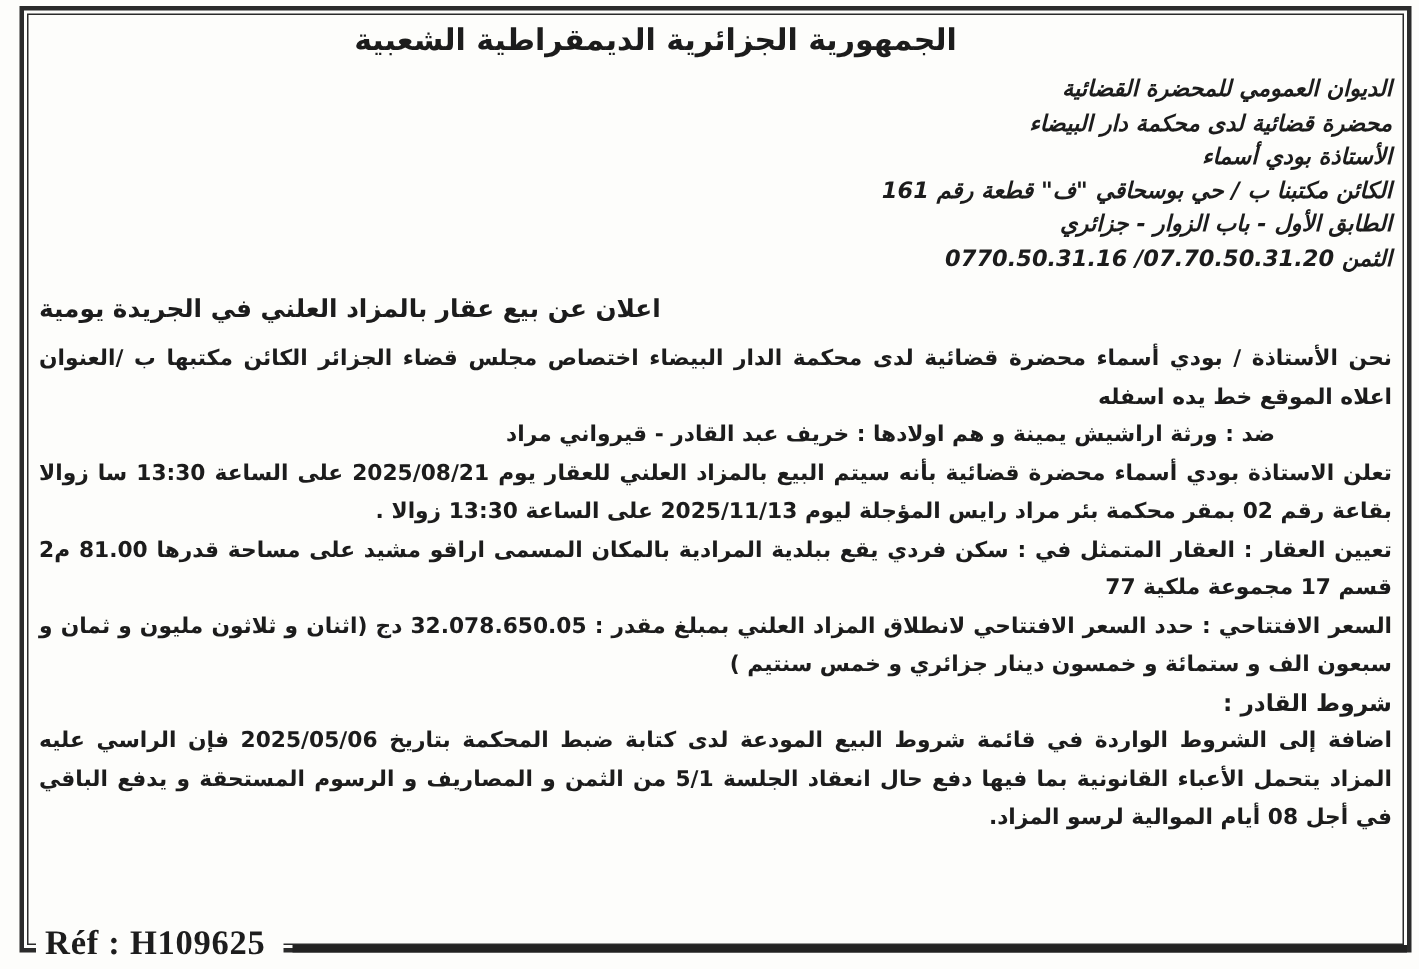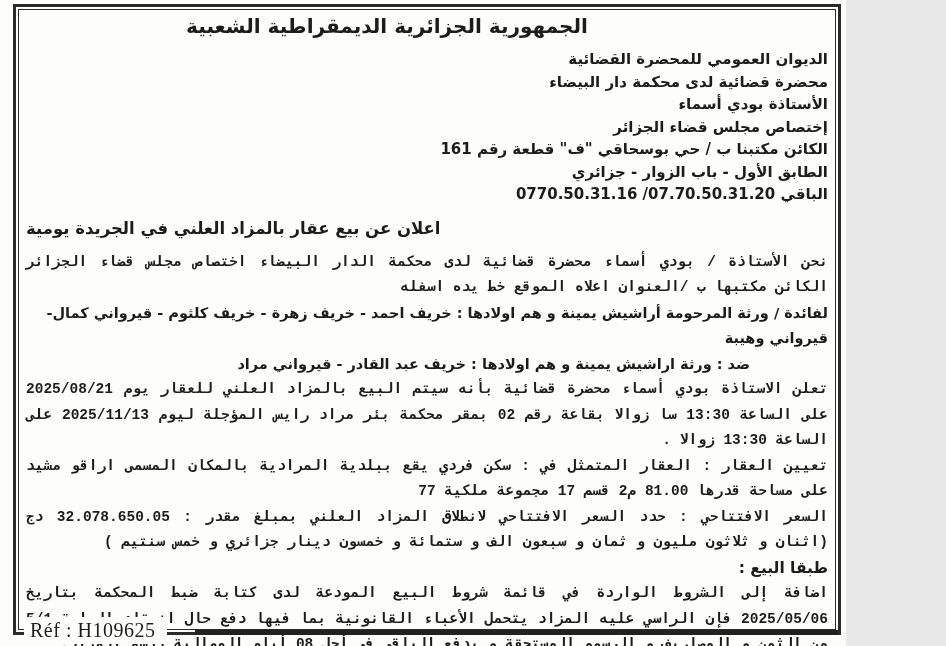"الجمهورية الجزائرية الديمقراطية الشعبية" .screen { width: 846px -> 946px }
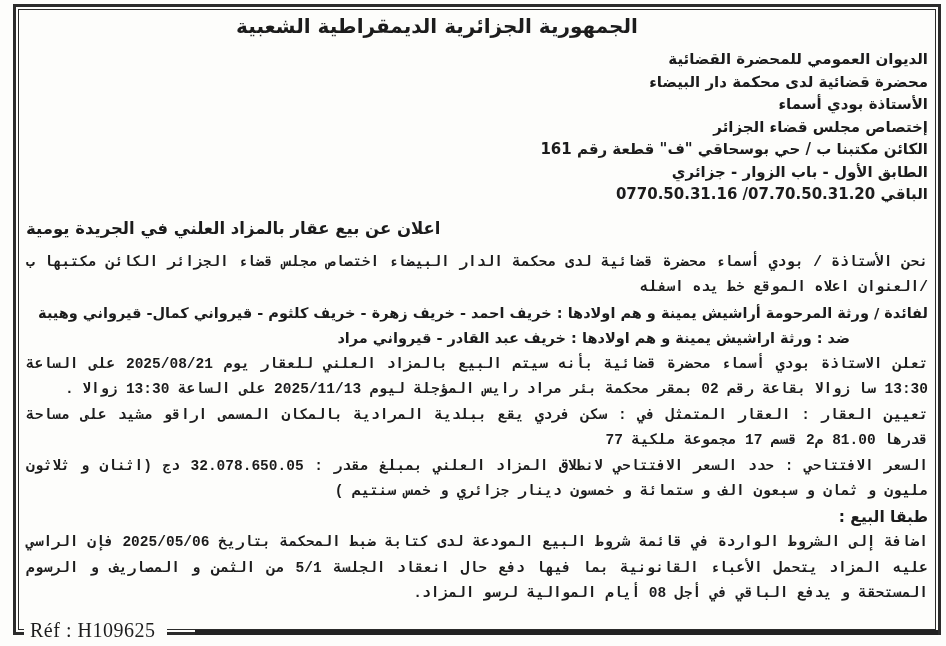"الديوان العمومي للمحضرة القضائية" .office .line { font-style: none -> italic }
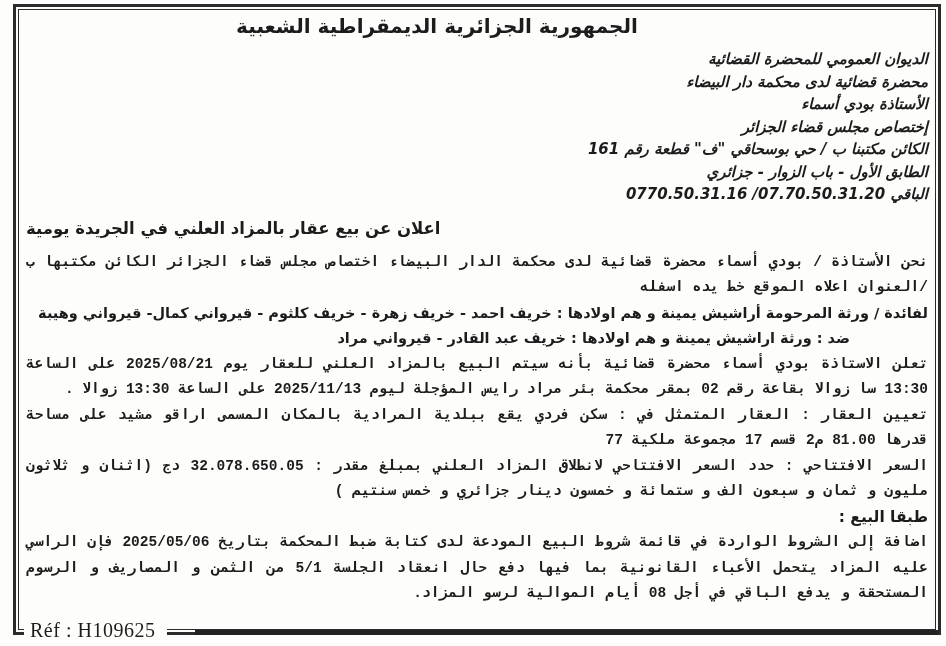"إختصاص مجلس قضاء الجزائر" span.line { html: <span>إختصاص مجلس قضاء الجزائر</span> -> none }
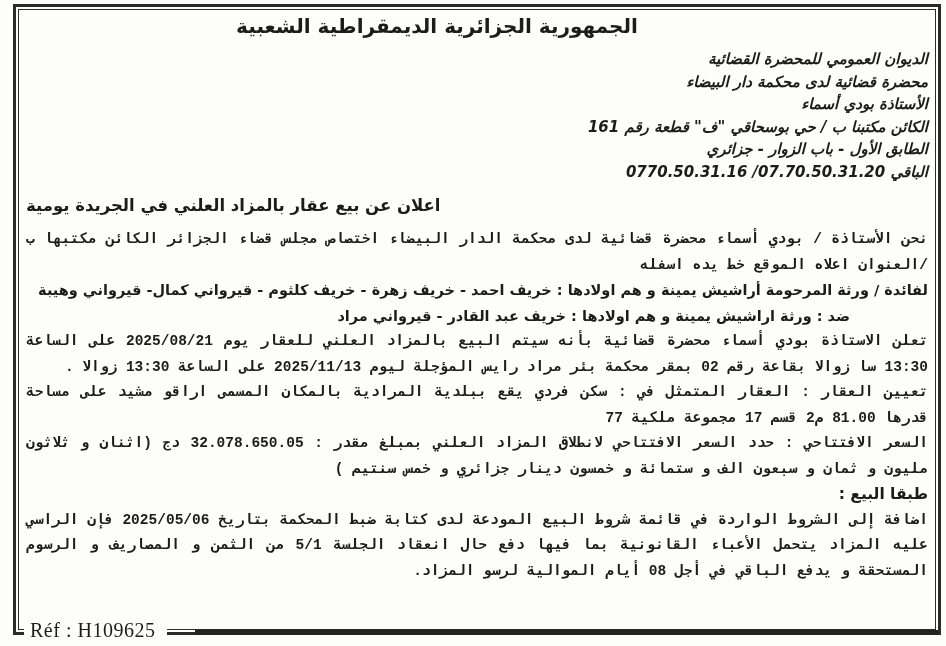"الباقي" span { text: الباقي -> الثمن }
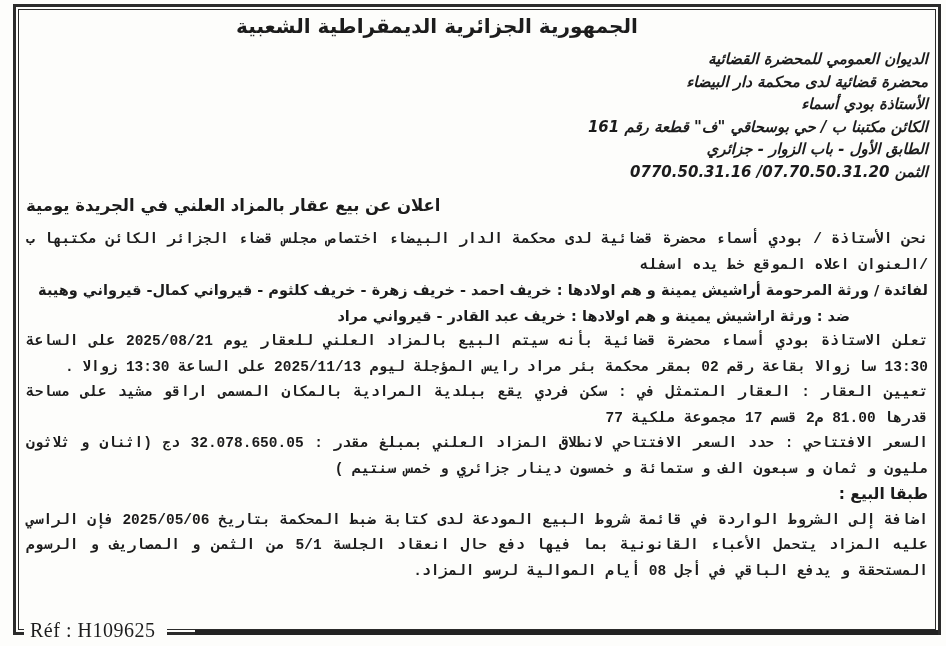"نحن الأستاذة / بودي أسماء" .justify { font-family: Liberation Mono, monospace -> none }
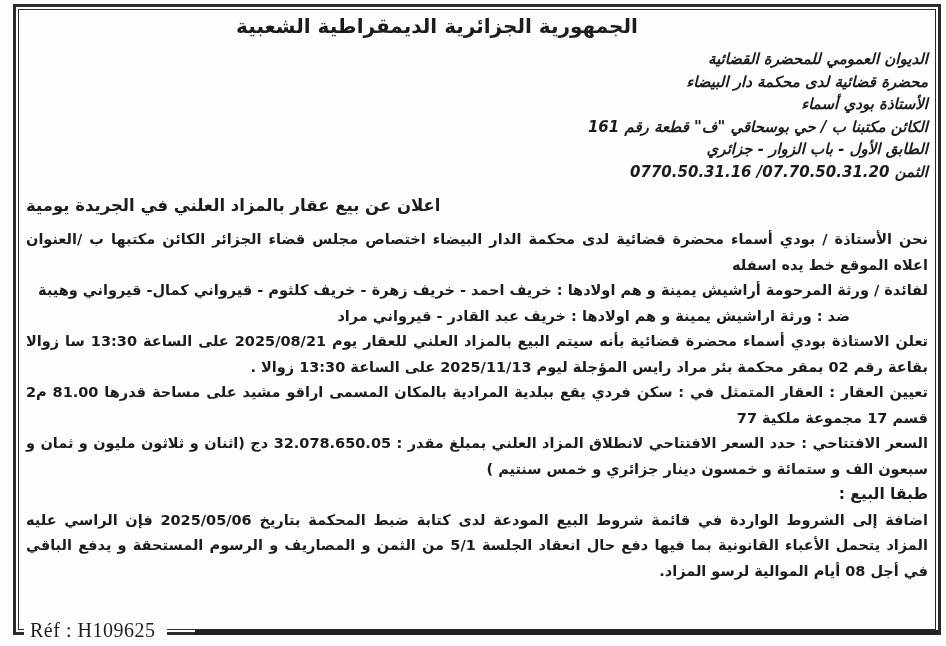"لفائدة / ورثة المرحومة أراشيش" p { html: <p>لفائدة / ورثة المرحومة أراشيش يمينة و هم اولادها : خريف احمد - خريف زهرة - خريف كلثوم - قيرواني كمال- قيرواني وهيبة</p> -> none }
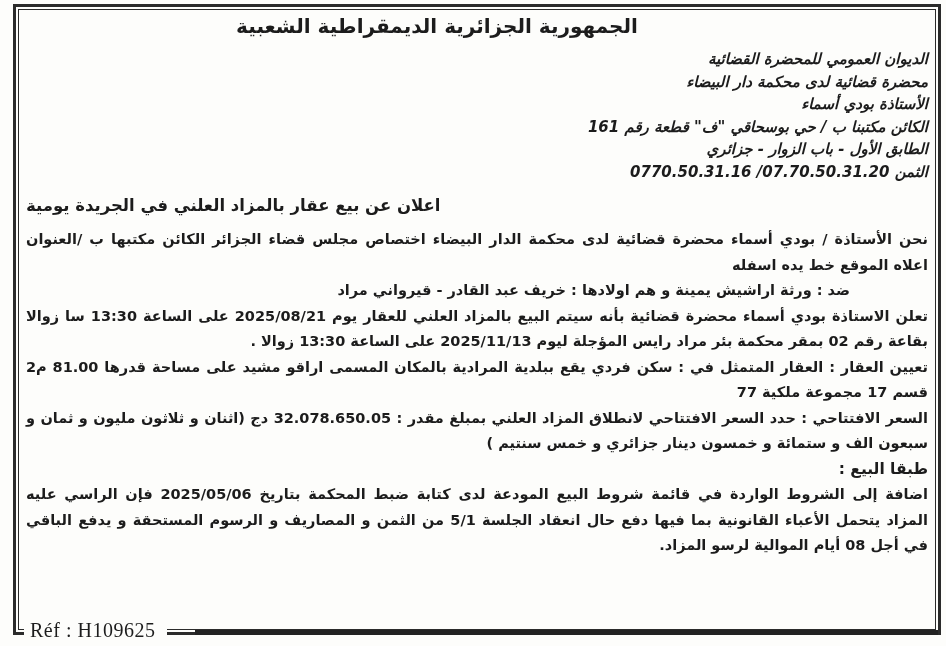"طبقا البيع :" p.cond-heading { text: طبقا البيع -> شروط القادر }
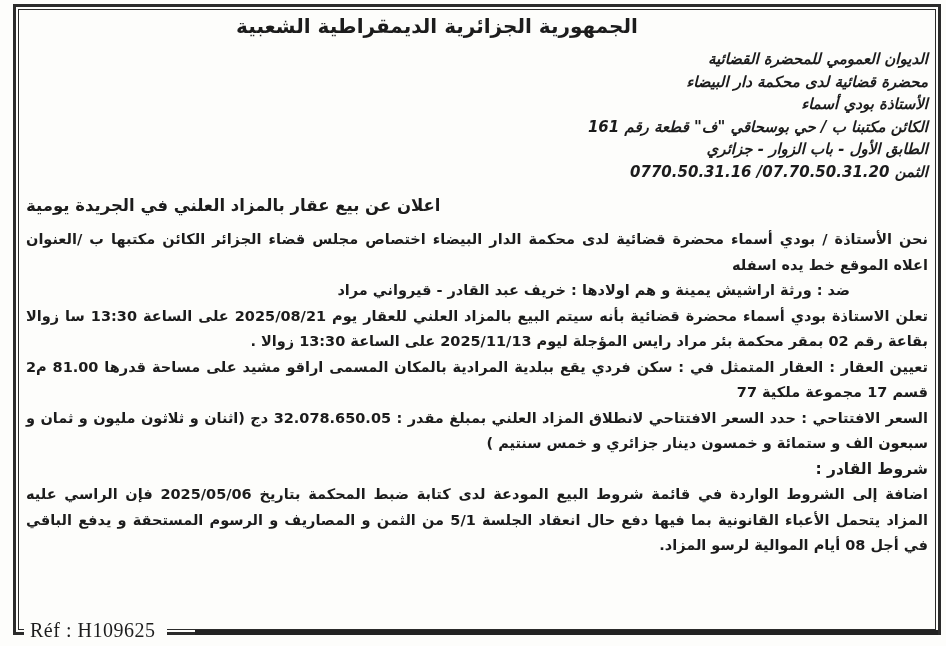"Réf : H109625" .ref { font-size: 20px -> 23px; font-weight: normal -> bold }
